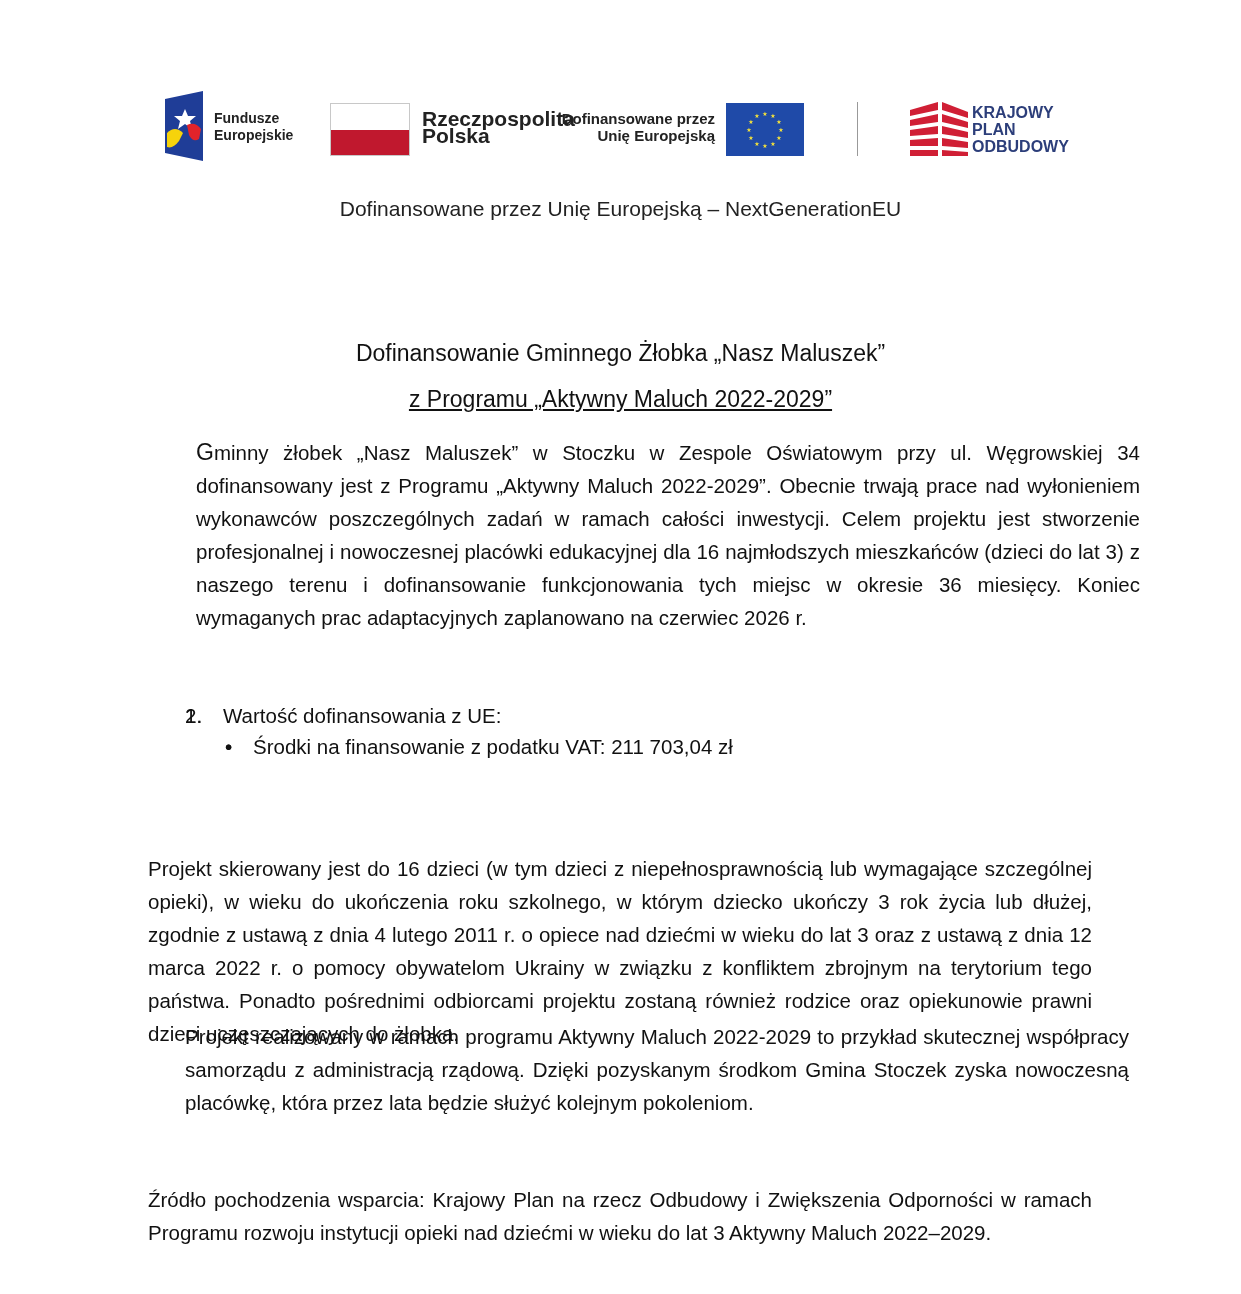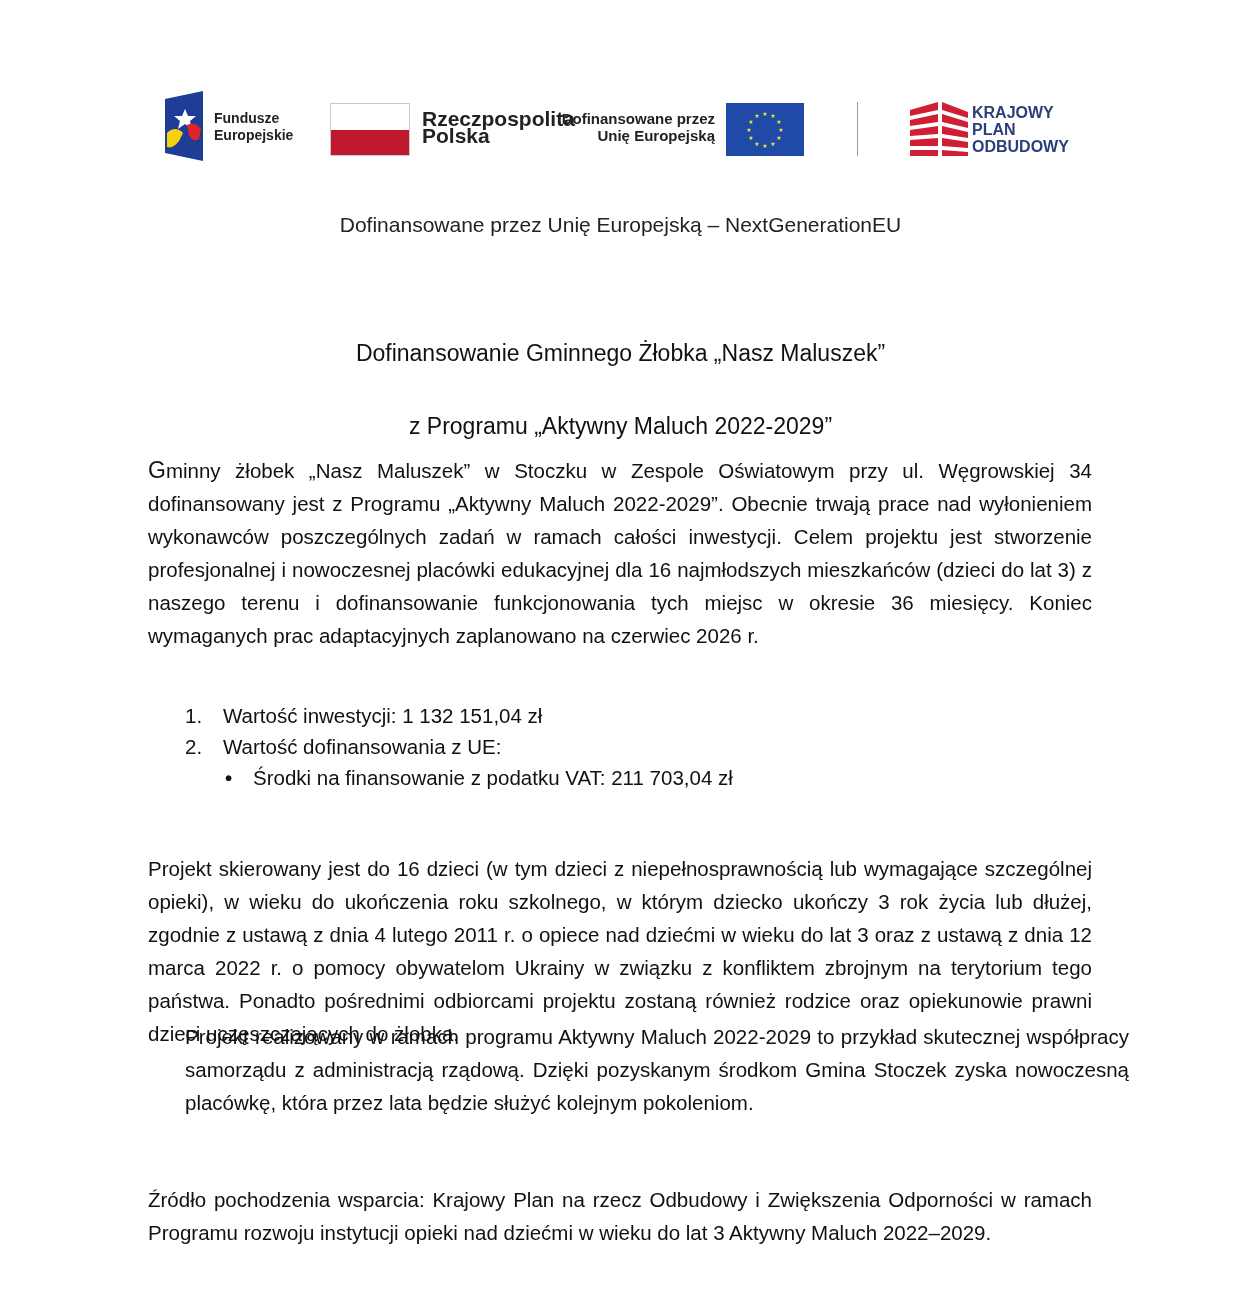"Dofinansowane przez Unię Europejską –" .ngeu { margin-top: 16px -> none }
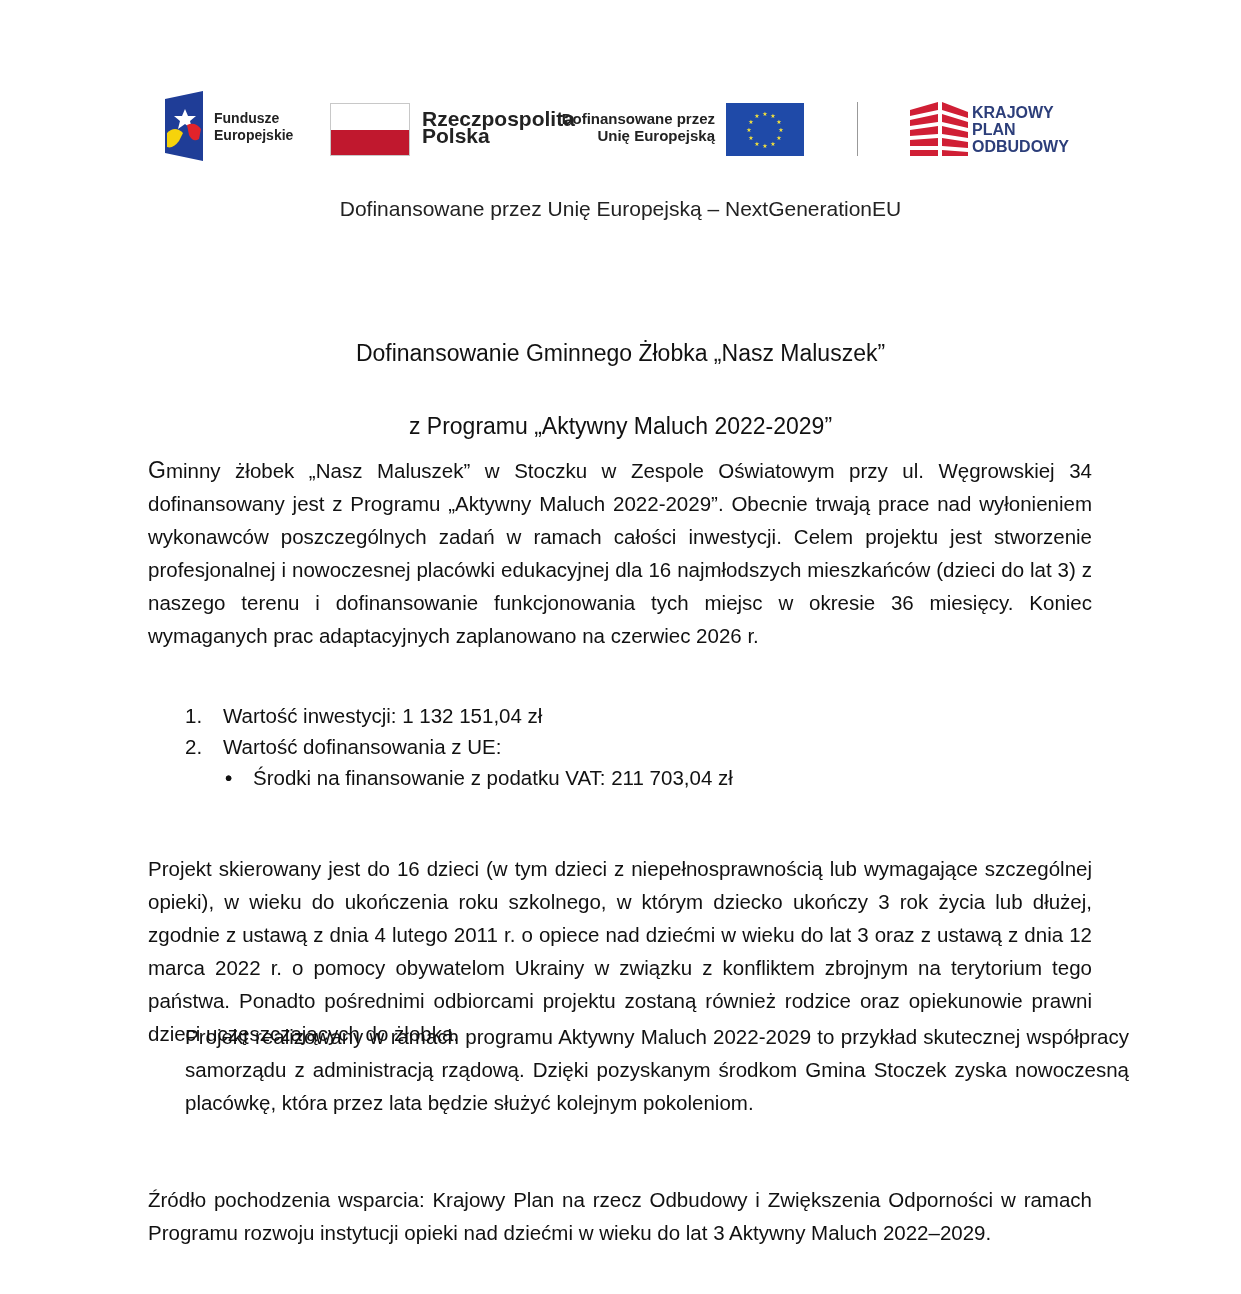"z Programu „Aktywny Maluch 2022-2029”" .t2 { text-decoration: none -> underline; top: 413px -> 386px }
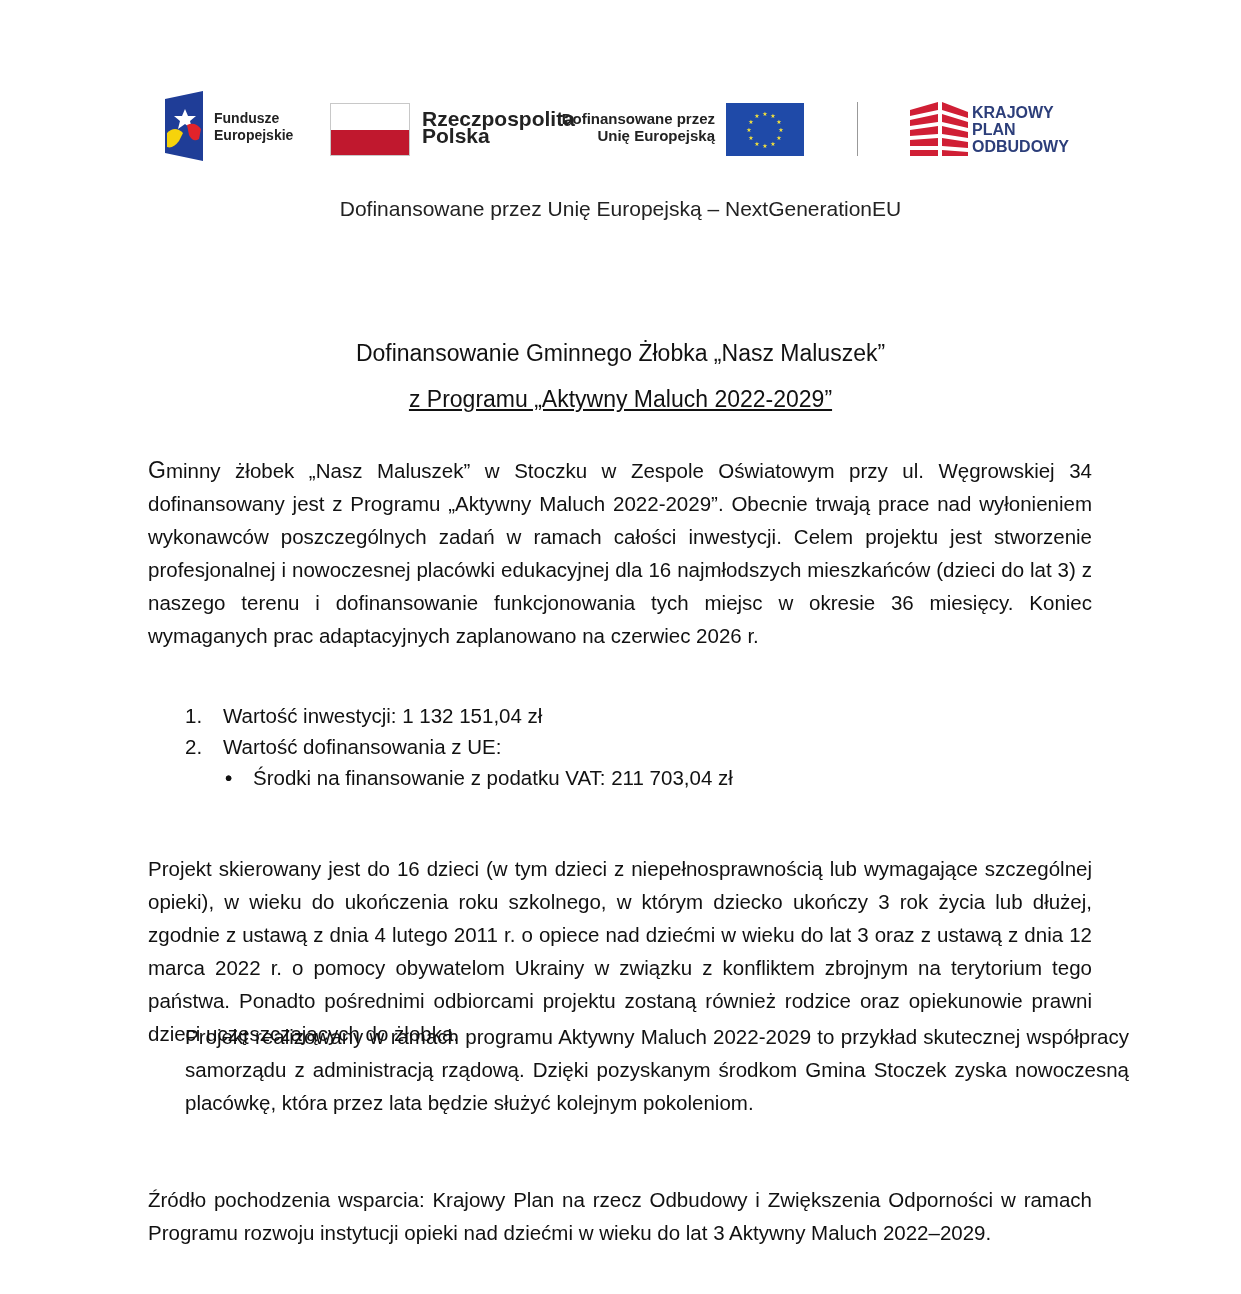"Gminny żłobek „Nasz Maluszek” w" .p1 { margin-left: none -> 48px; top: 454px -> 436px }
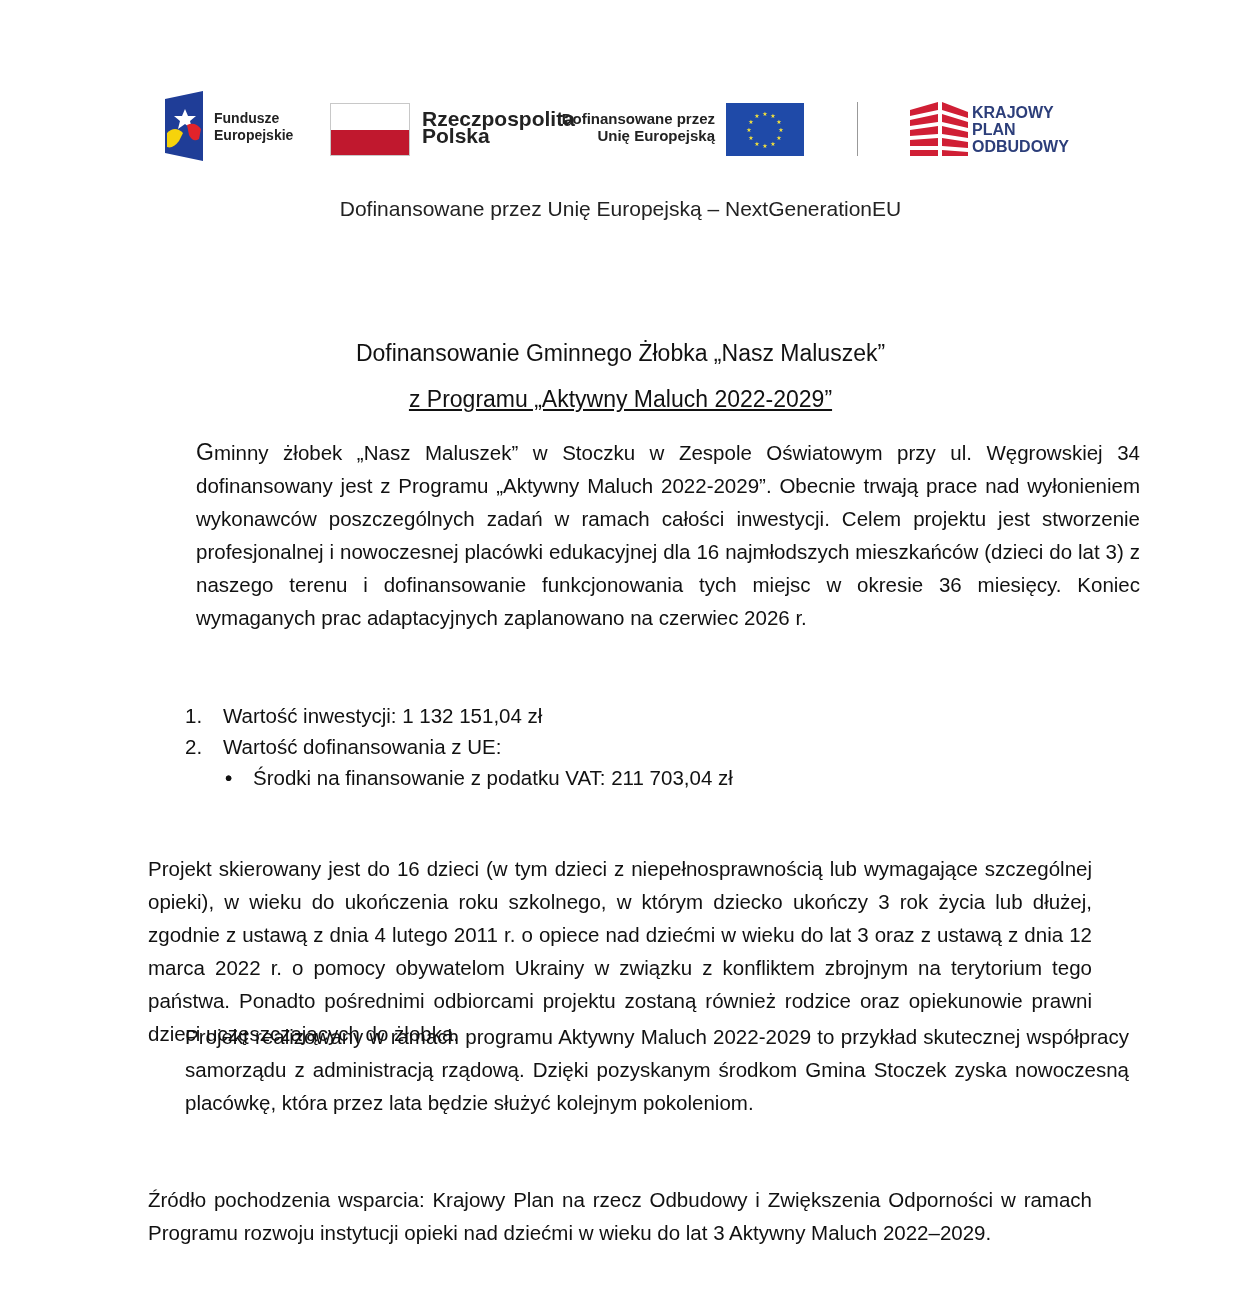"Wartość inwestycji: 1 132 151,04" span { html: <span>Wartość inwestycji: 1 132 151,04 zł</span> -> none }
